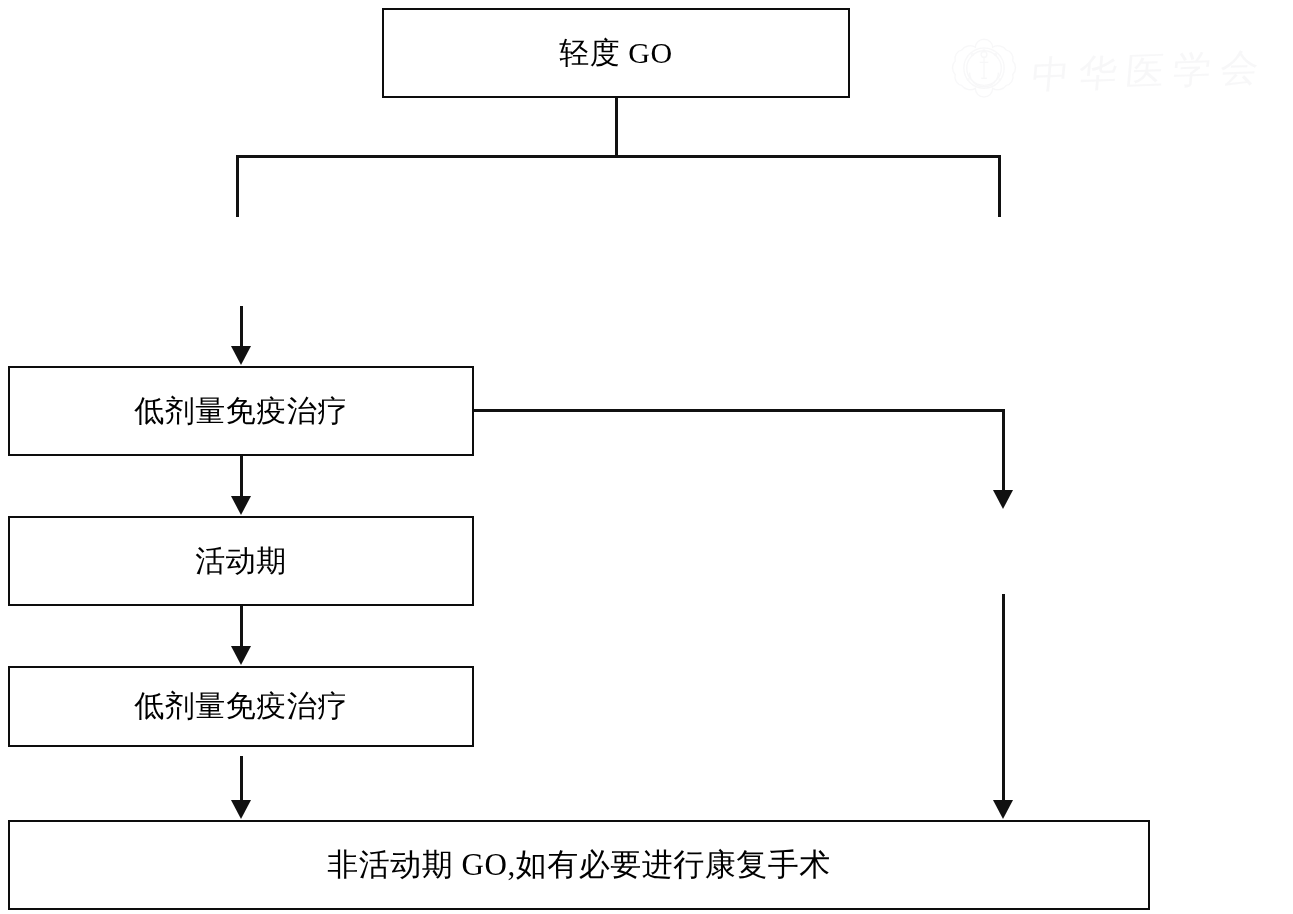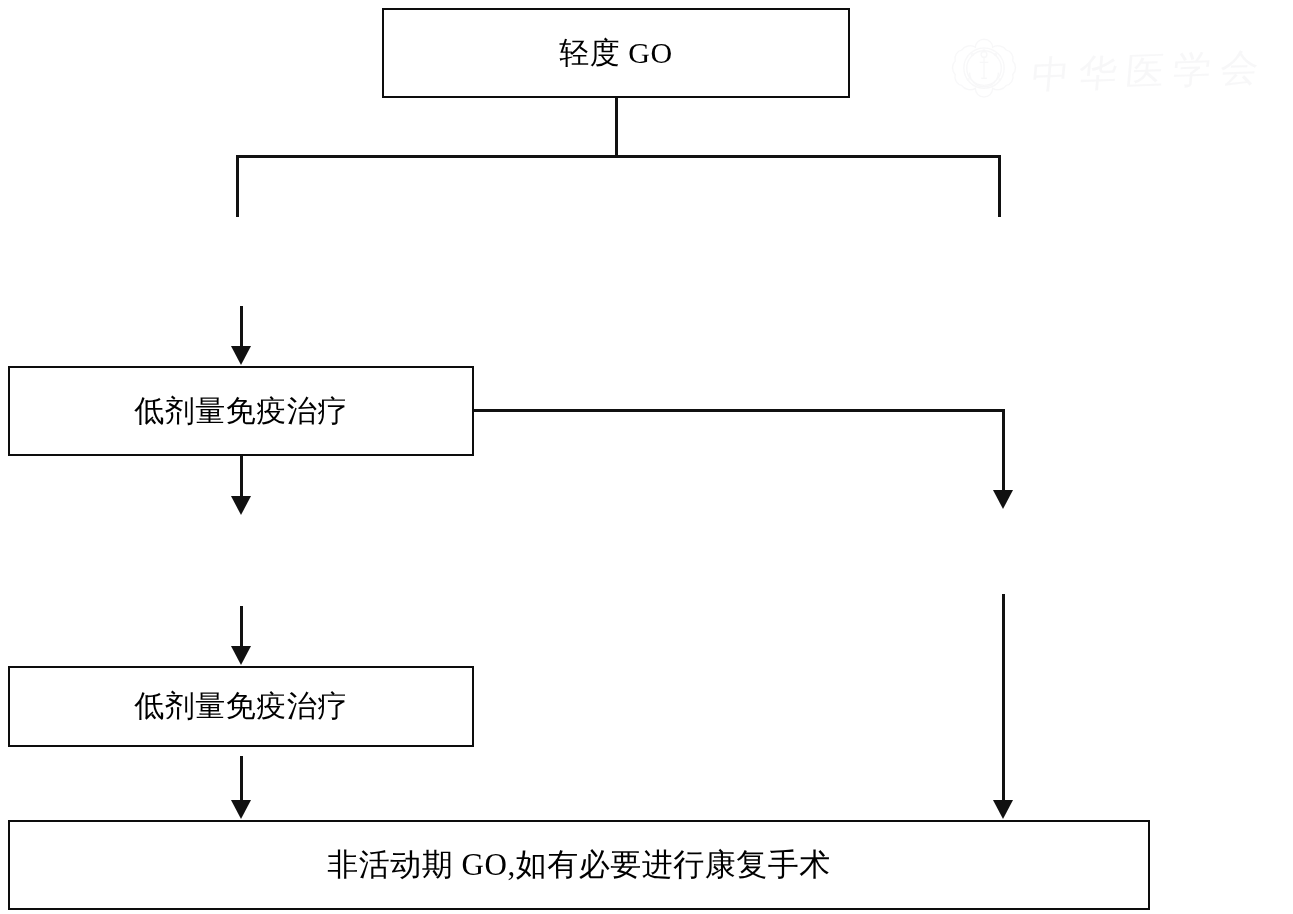"活动期" div.node { html: none -> <div> <span>活动期</span> </div> }
